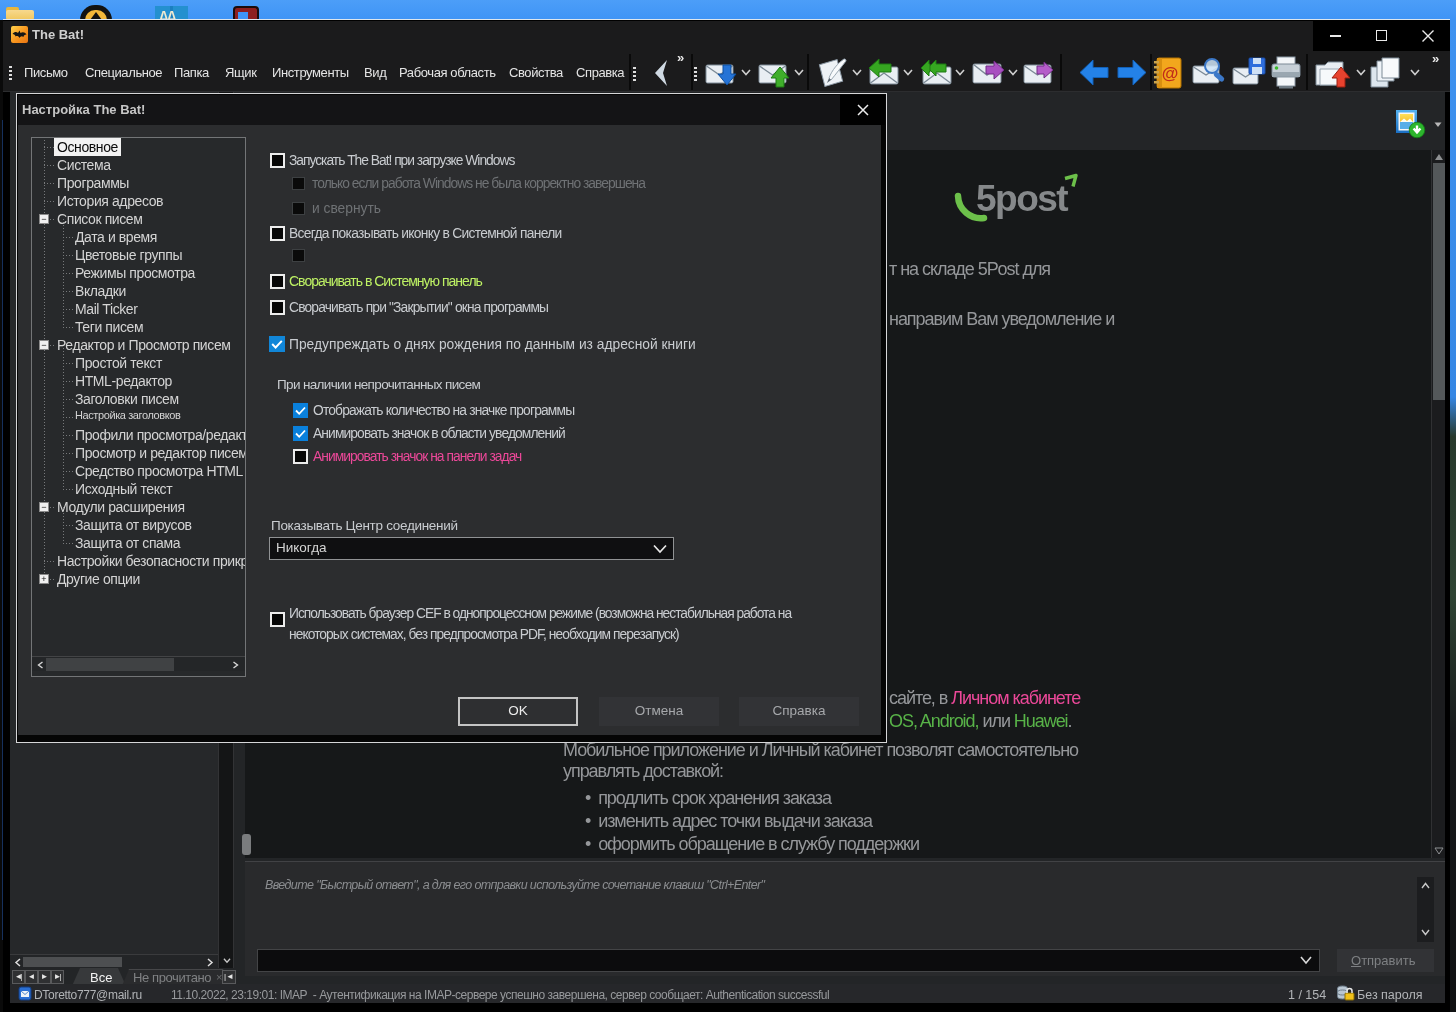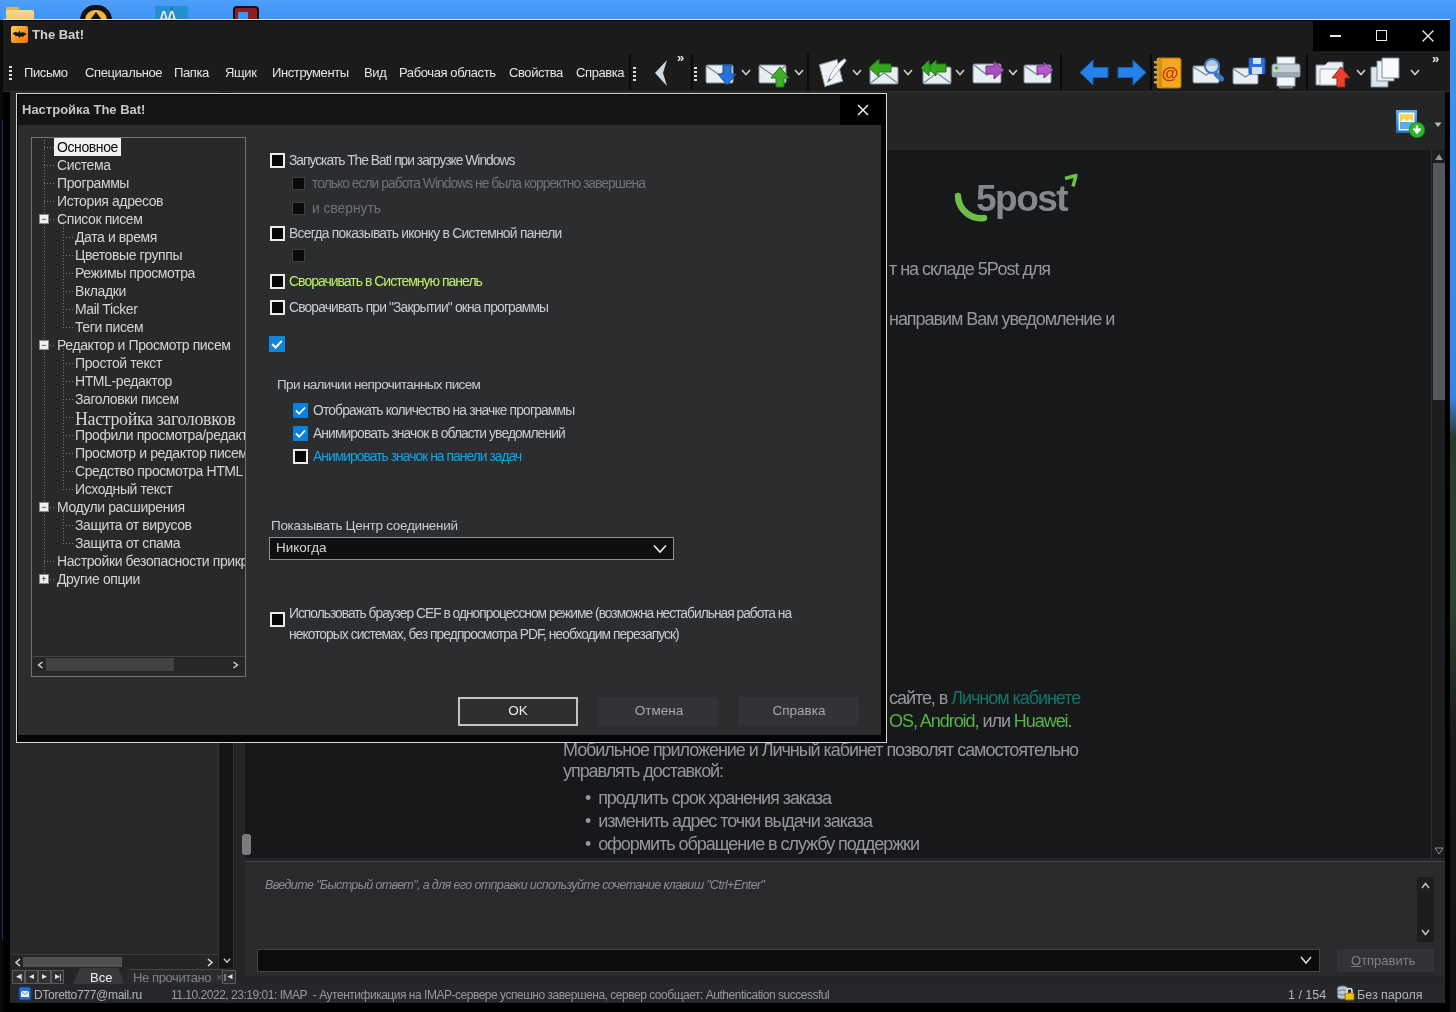"Предупреждать о днях рождения по" div.txt { html: none -> <div>Предупреждать о днях рождения по данным из адресной книги</div> }
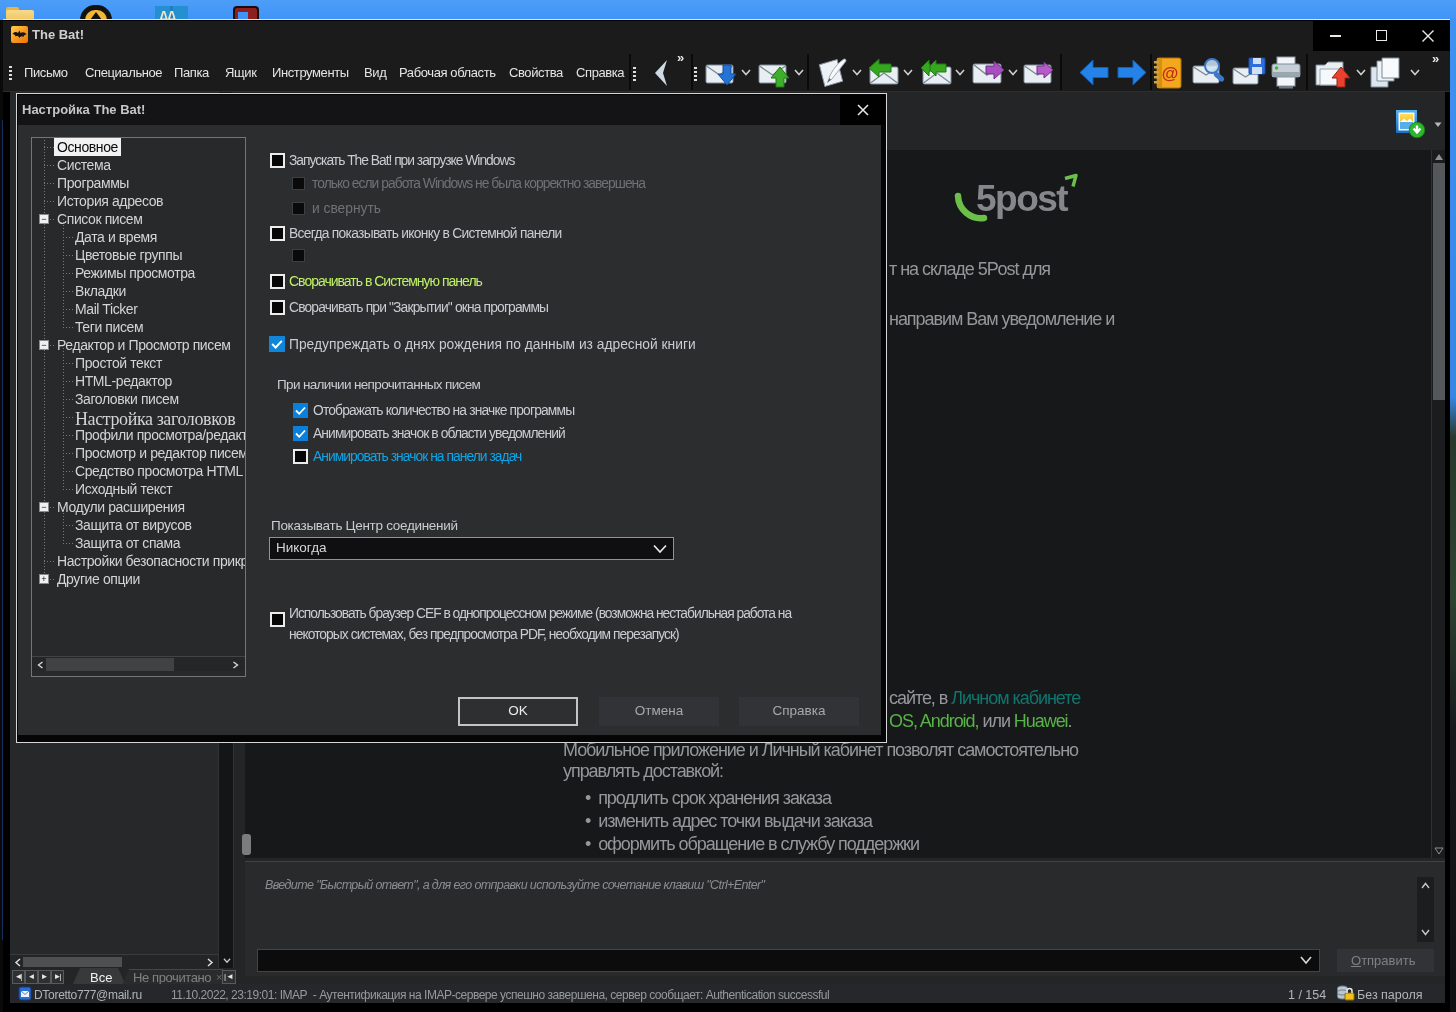"Настройка заголовков" div.txt { font-family: Liberation Serif, serif -> none; font-size: 18px -> 11px }
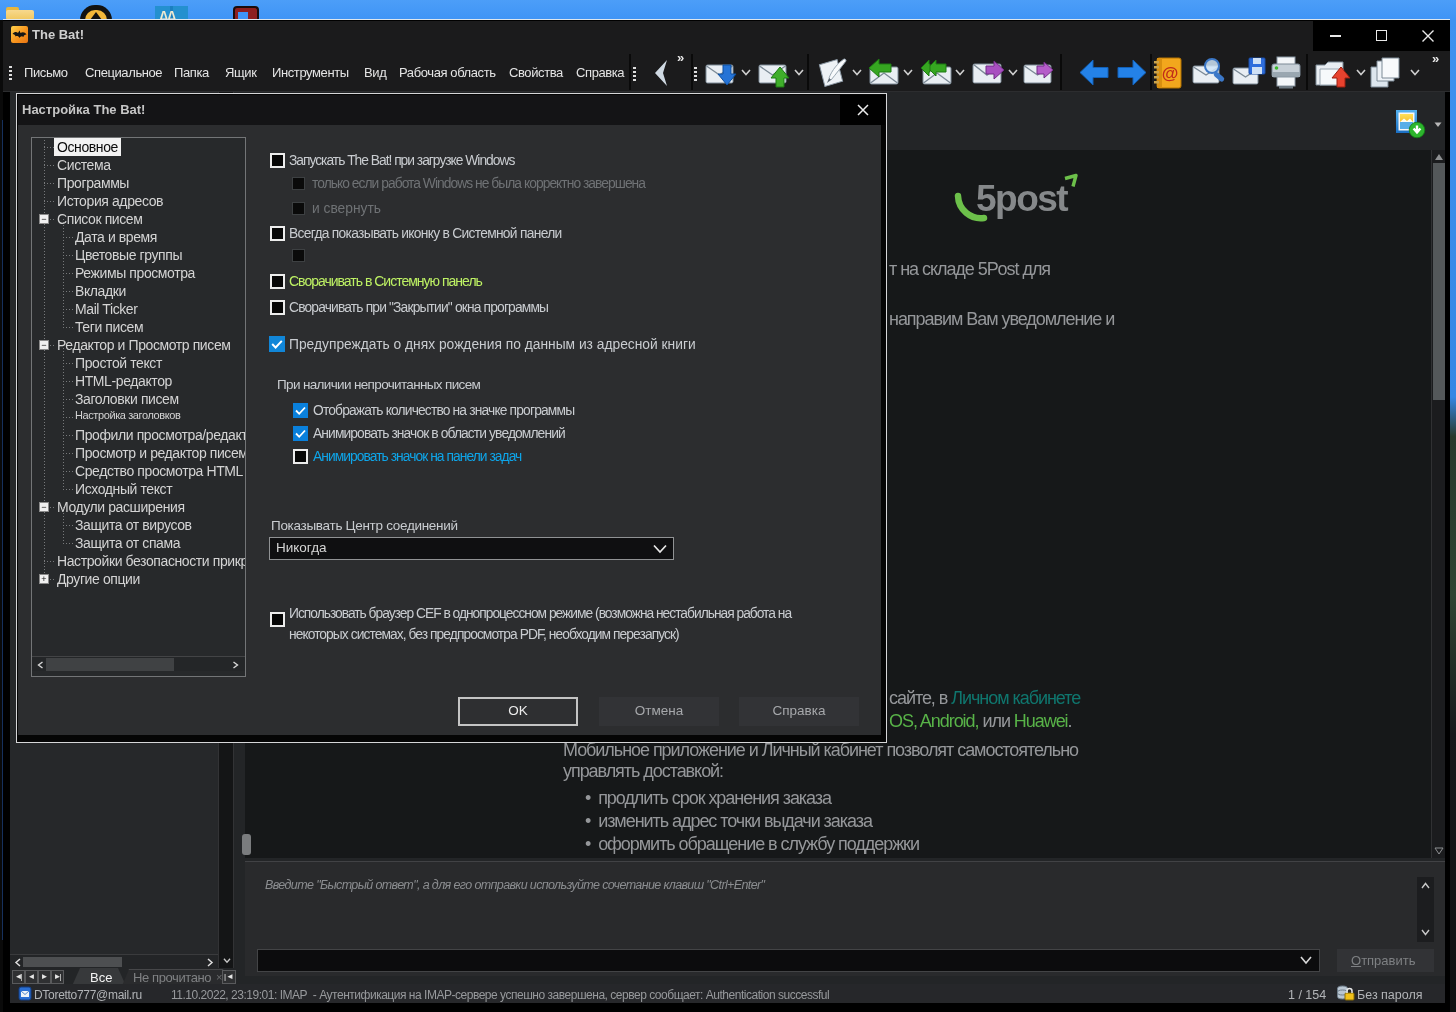"Анимировать значок на панели задач" div.txt { color: #0ea5e9 -> #ec4899 }
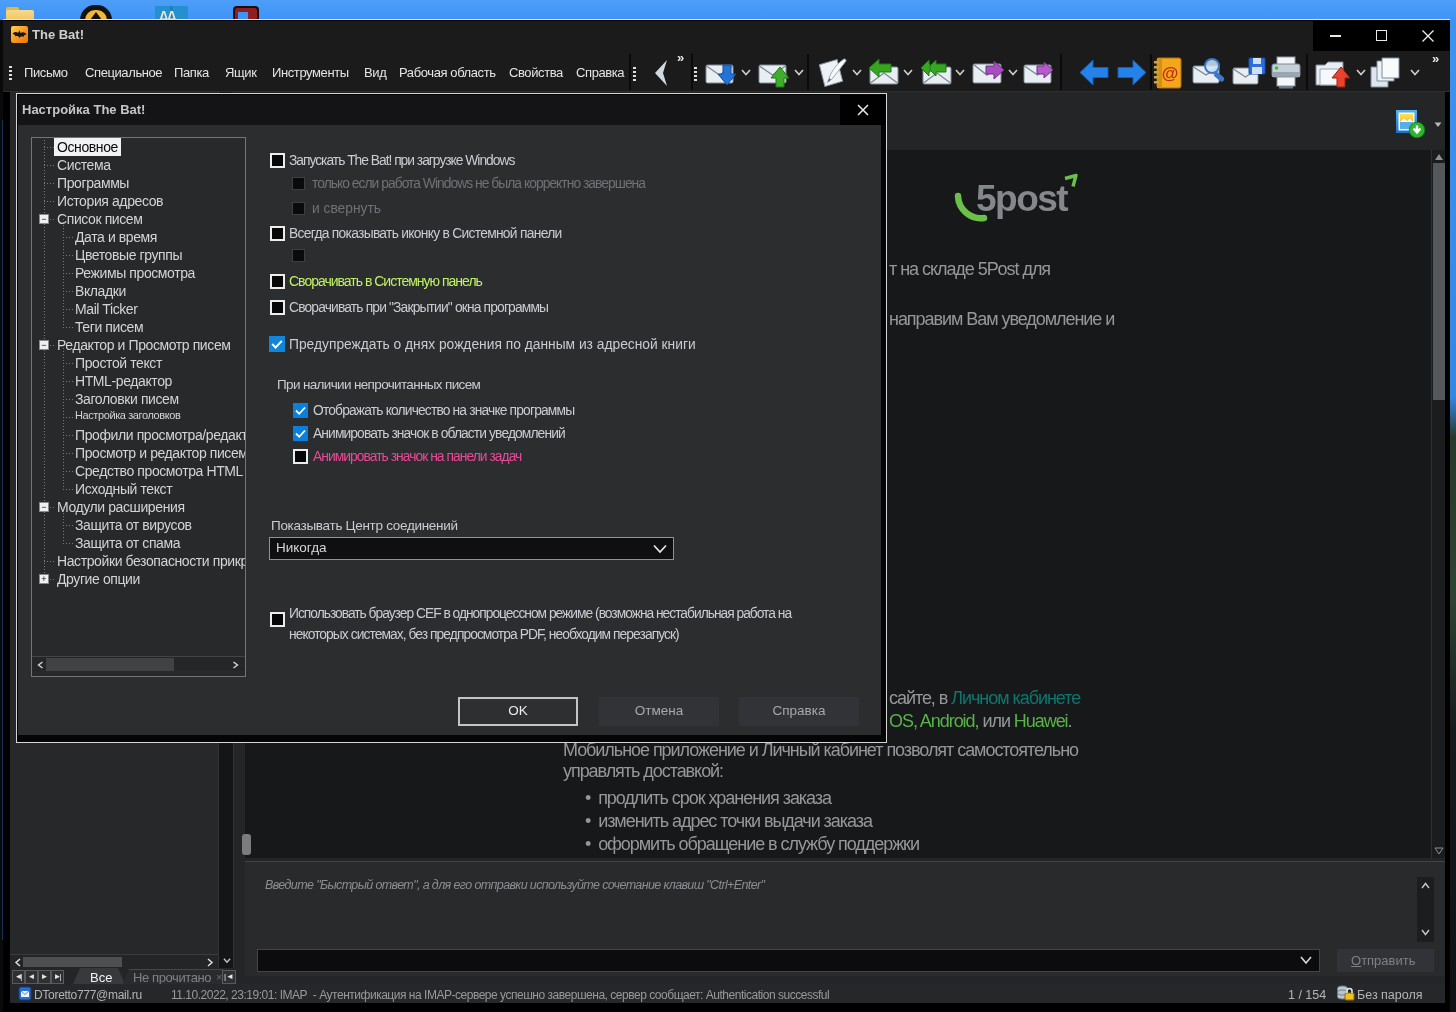"Личном кабинете" span { color: #0f766e -> #ec4899 }
